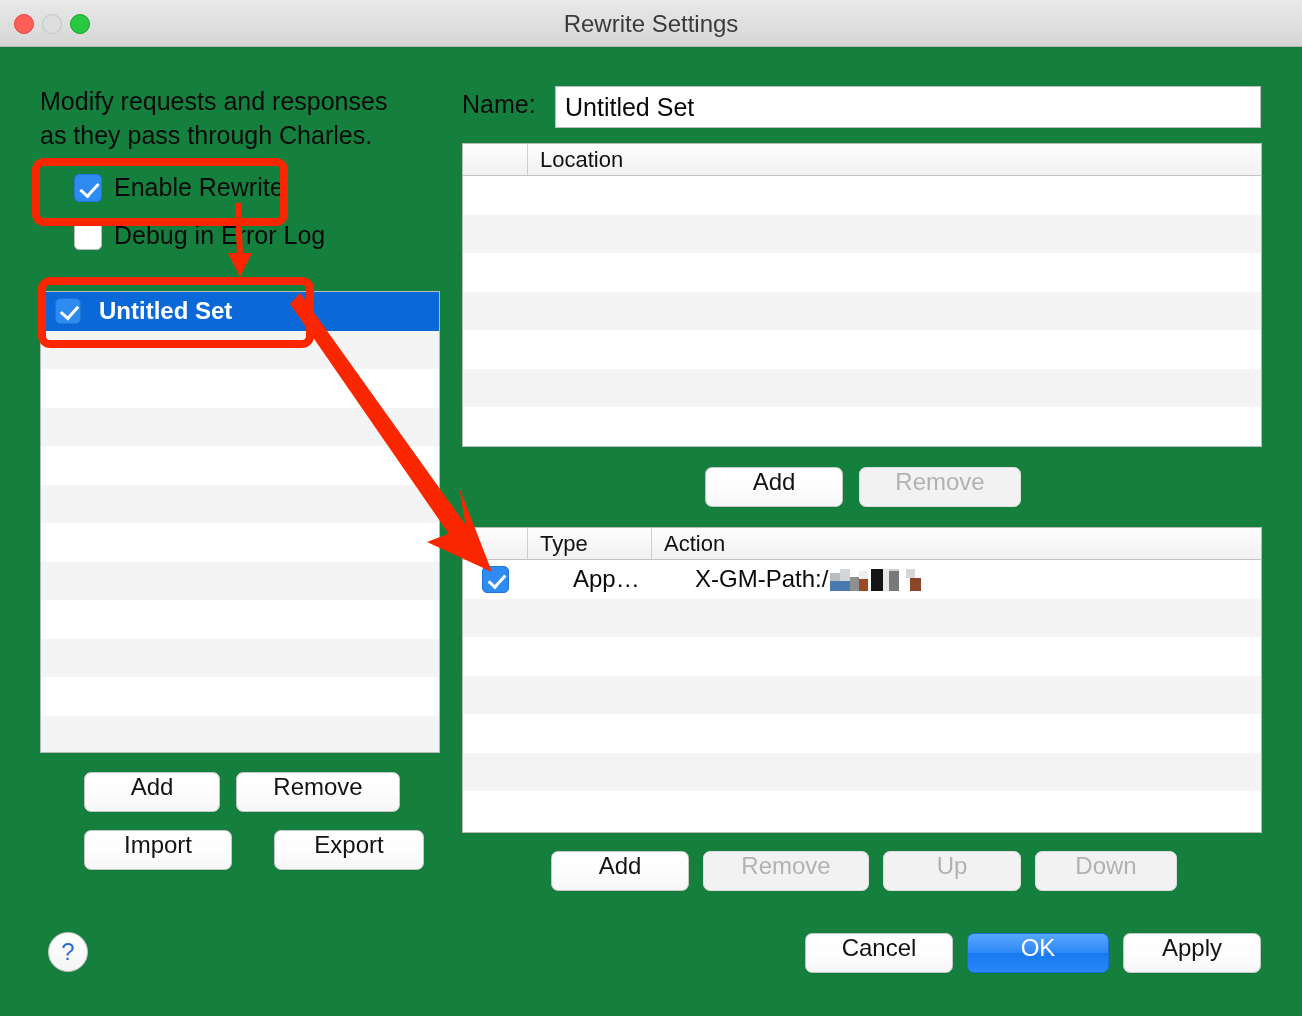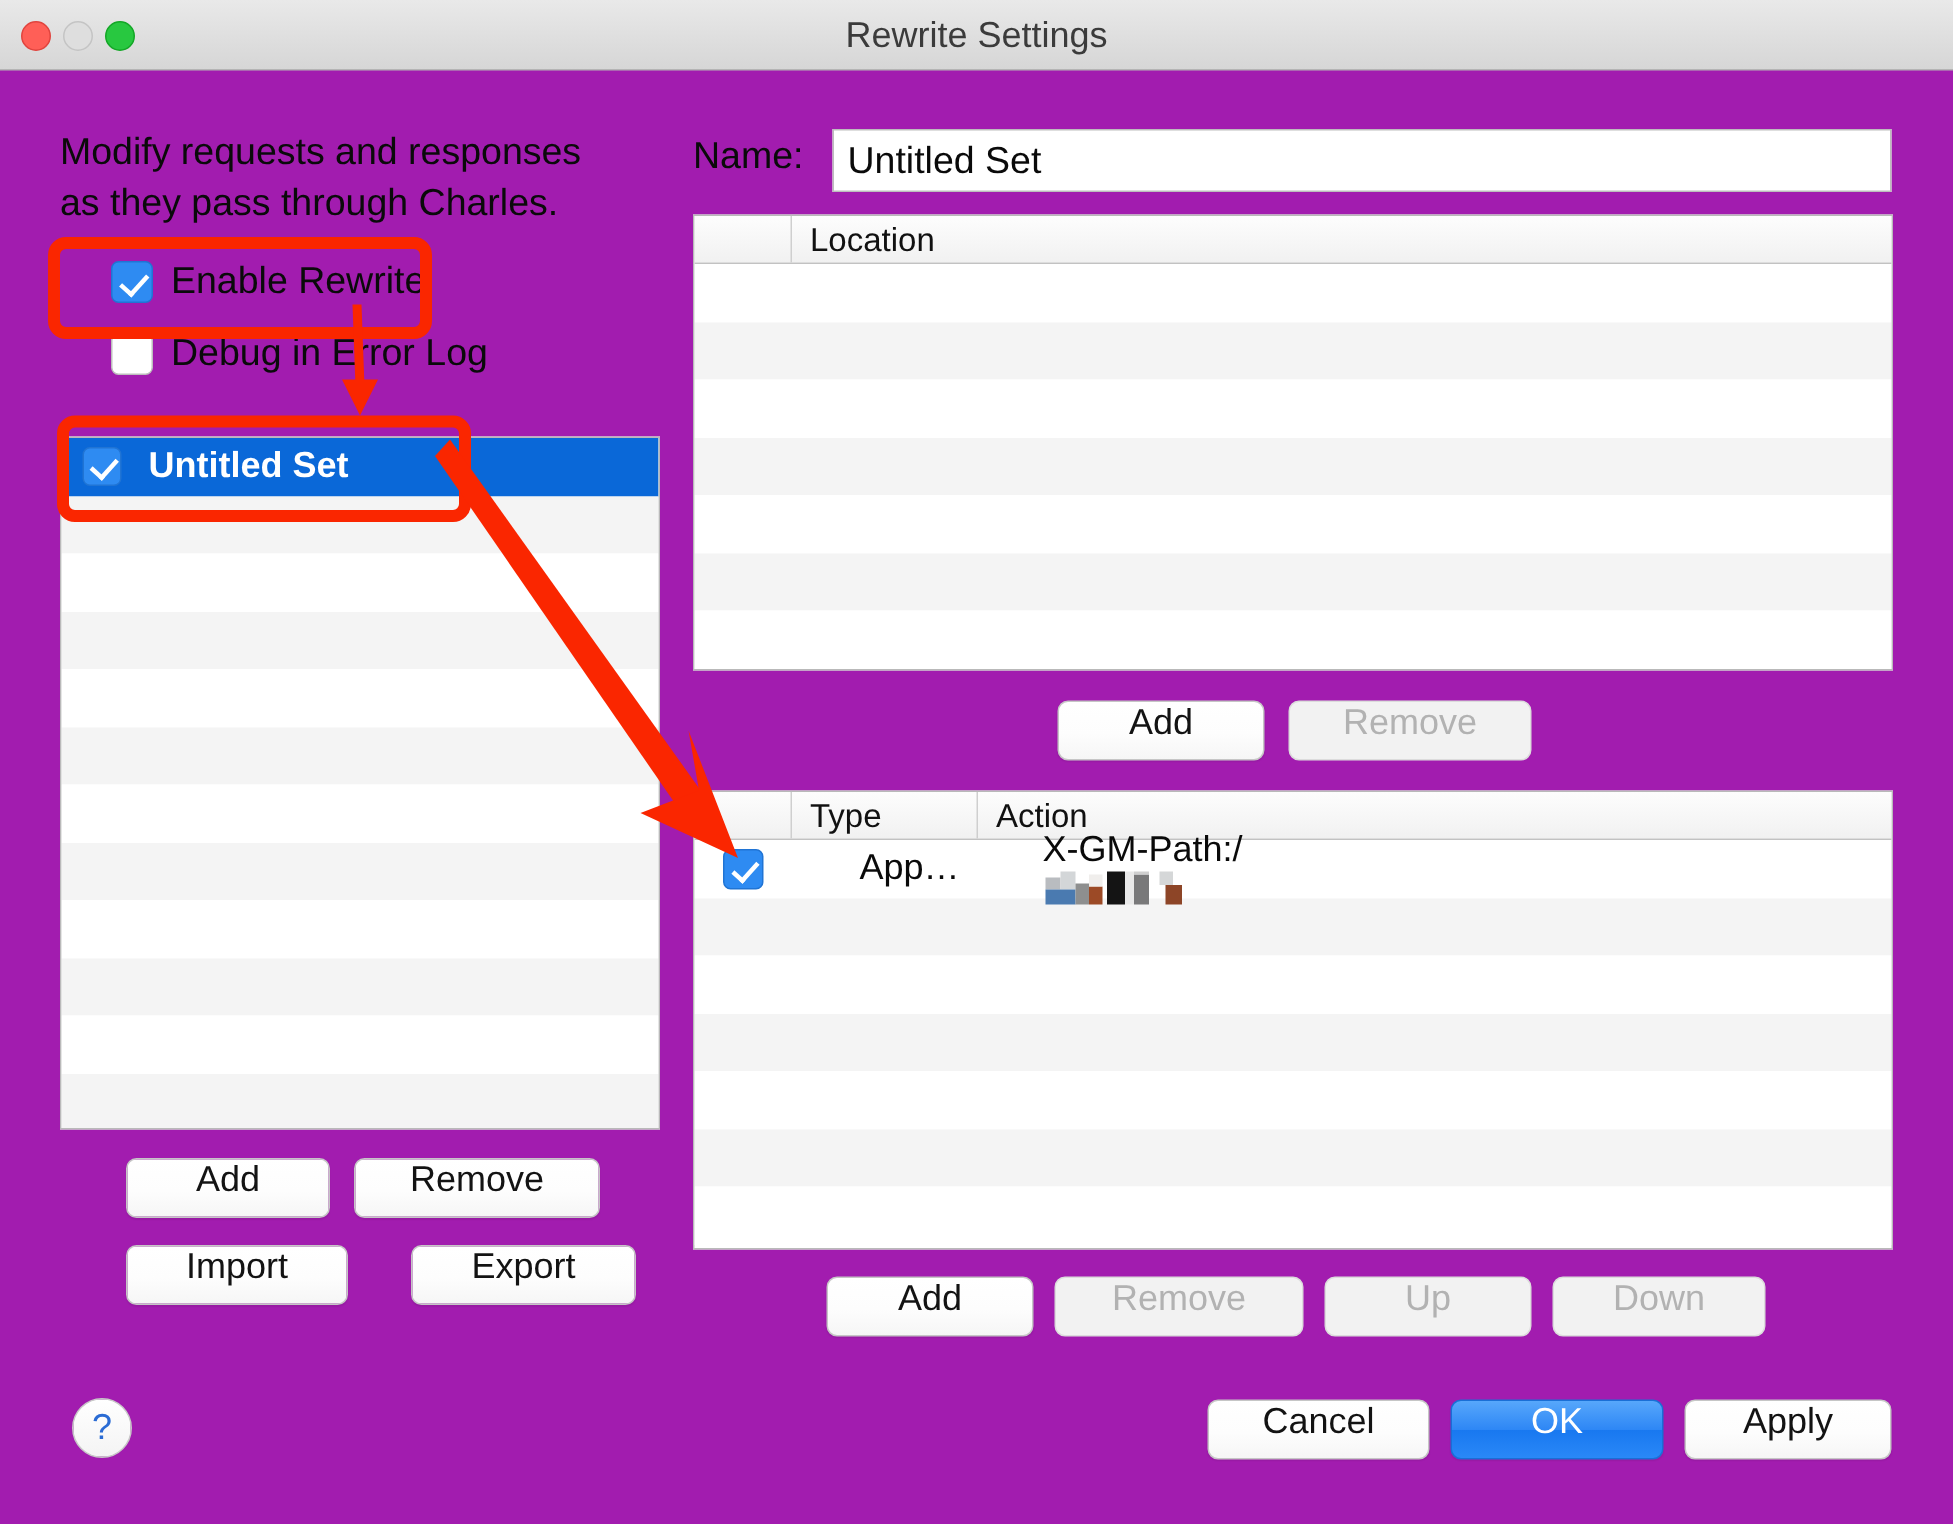"Rewrite Settings" #window { background: #a21caf -> #15803d }
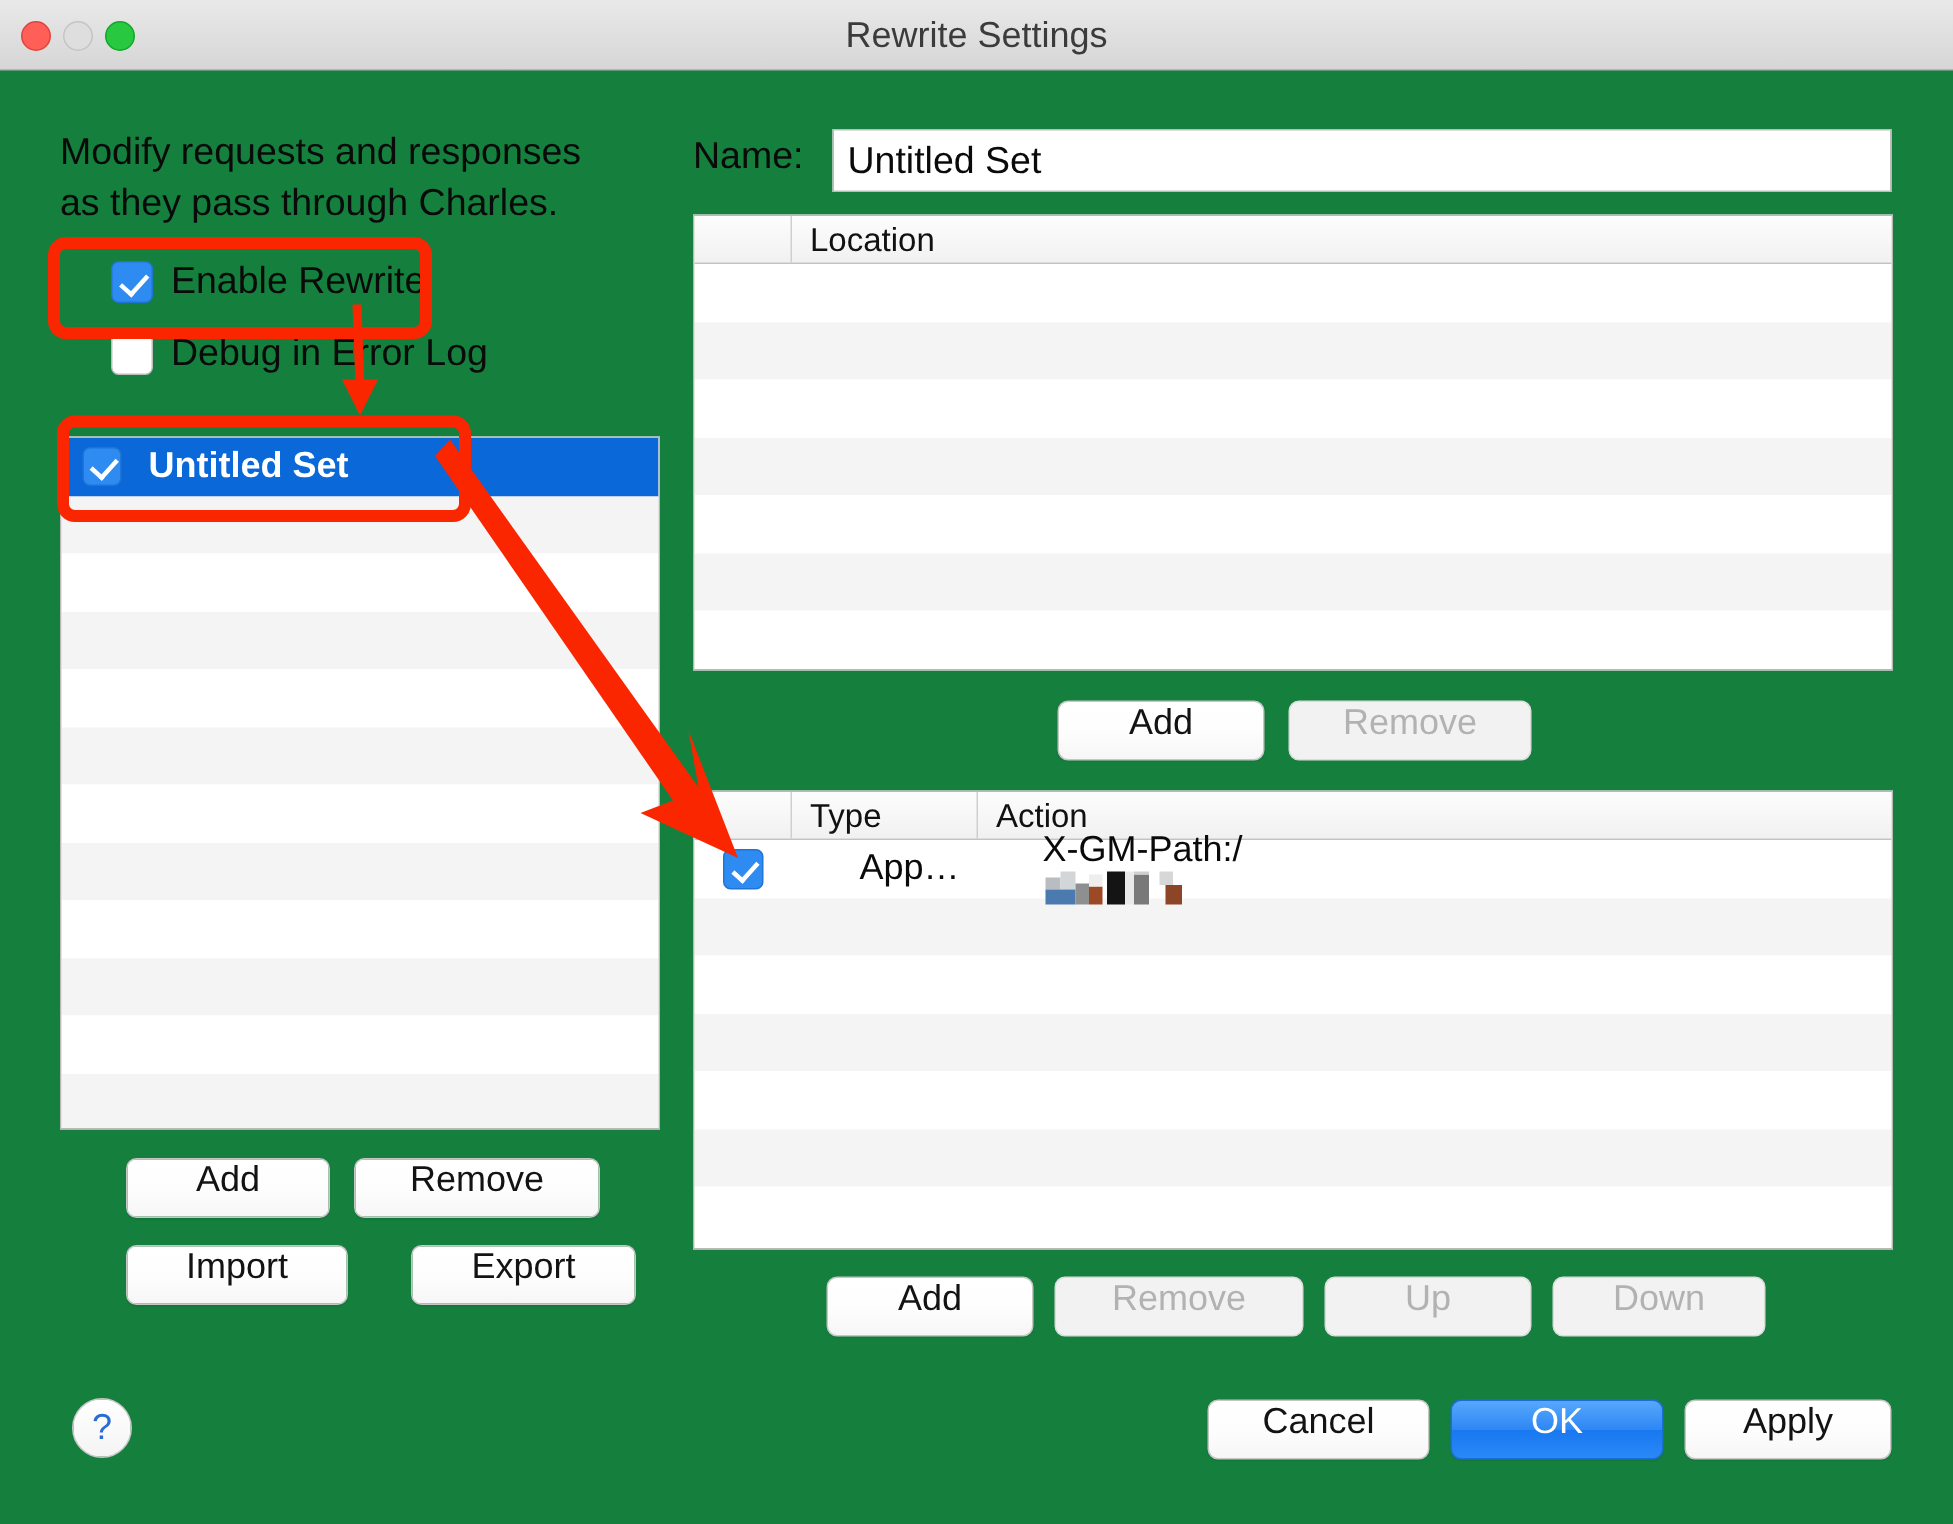"X-GM-Path:/" .rule-action { align-items: flex-start -> flex-end; flex-direction: column -> none }
